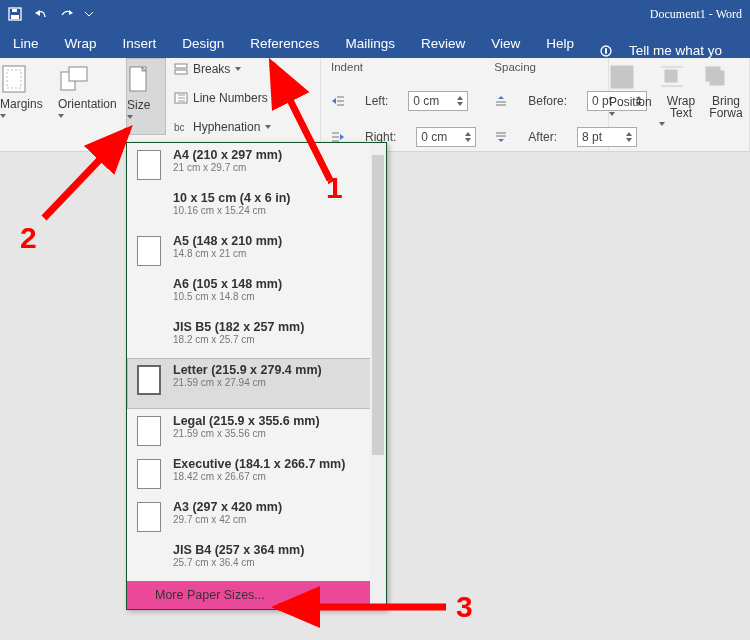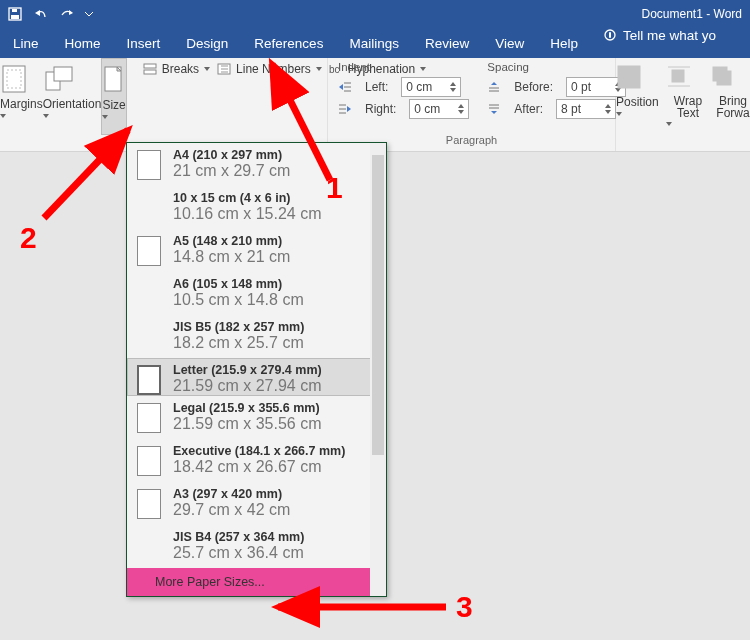"Document1 - Word" .title-center { font-family: none -> Liberation Serif, serif }
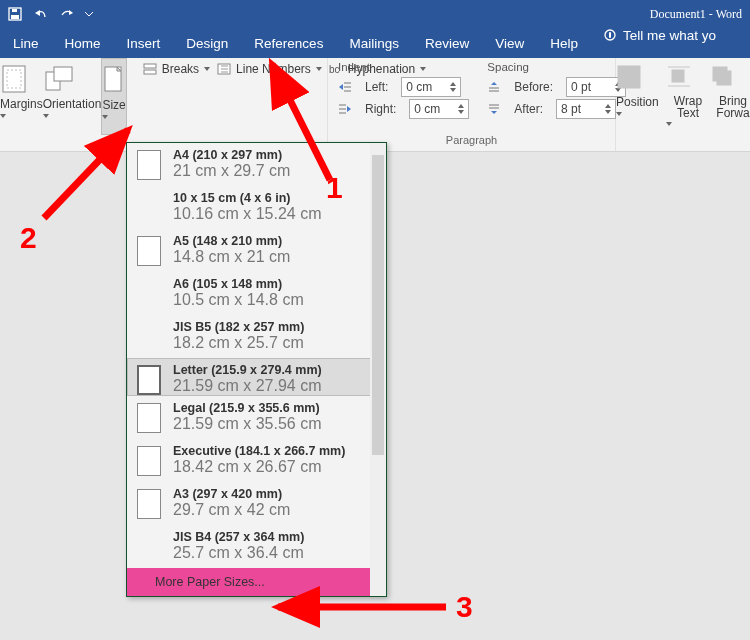"Home" div.tab { text: Home -> Wrap }
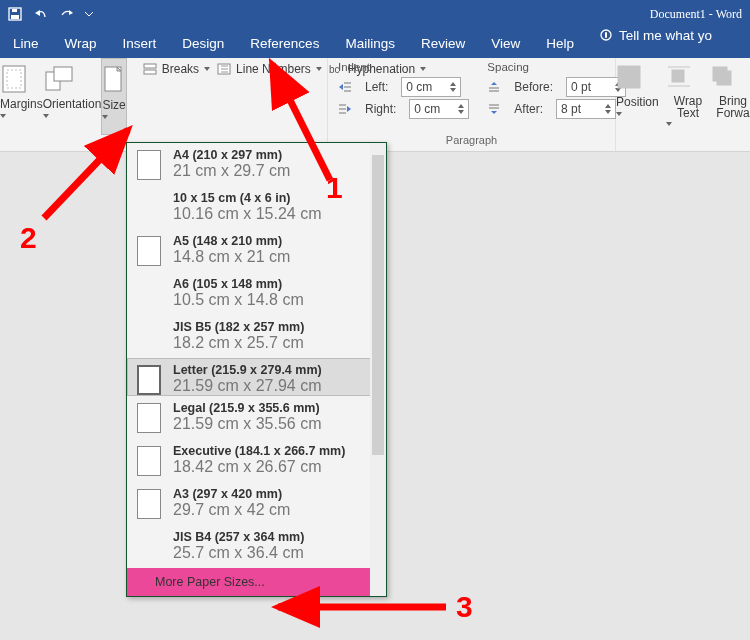"Tell me what yo" .tellme { align-items: flex-start -> flex-end; gap: 6px -> 16px }
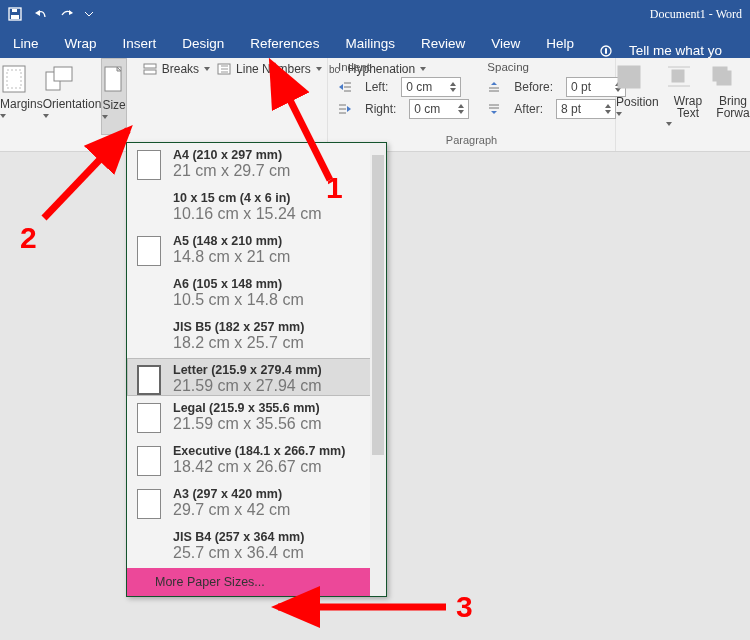"Breaks" .smallstack { flex-direction: row -> column; gap: 7px -> 15px; margin-left: 8px -> none }
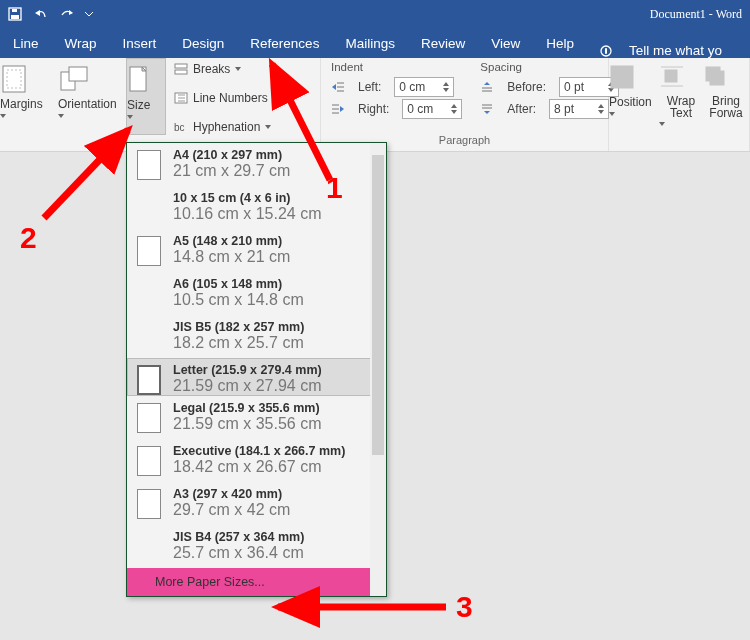"Left:" .field-row { gap: 13px -> 20px; margin: 2px 0 -> 16px 0 }
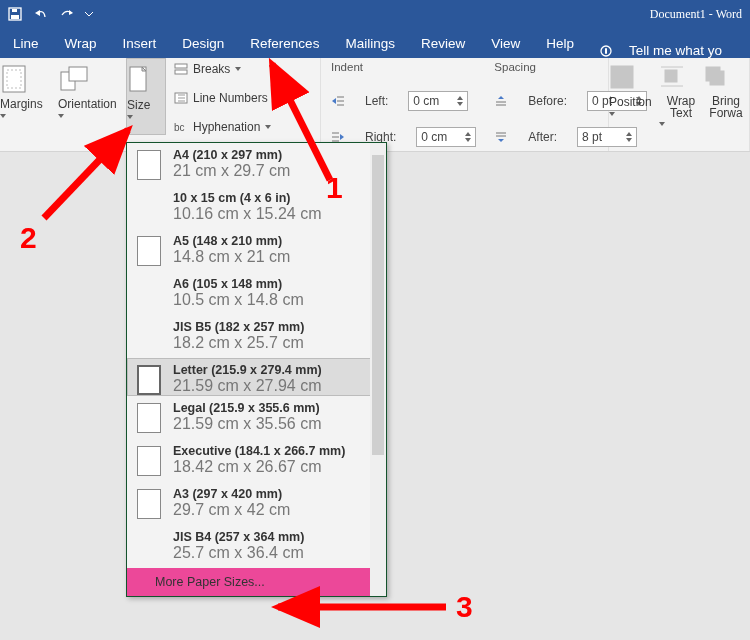"21 cm x 29.7 cm" .dd-text .s { font-size: 16px -> 10px }
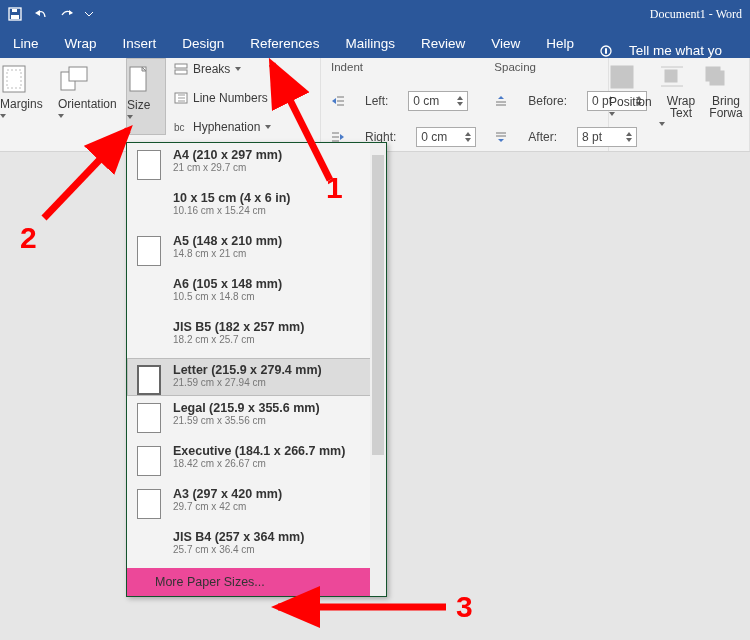"Letter (215.9 x 279.4 mm)" .dd-item.sel { padding: 4px 9px 0 9px -> 4px 9px 13px 9px }
